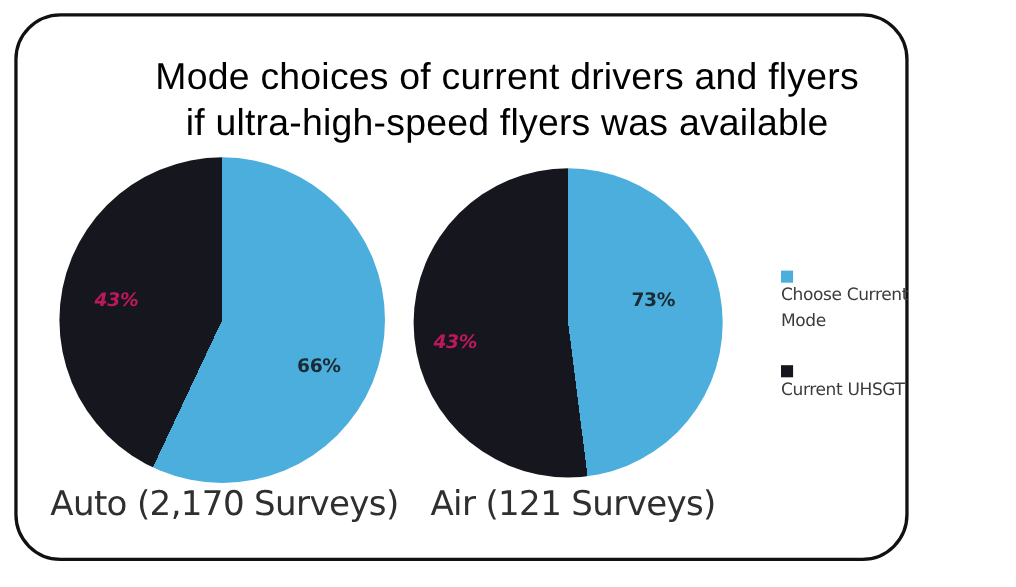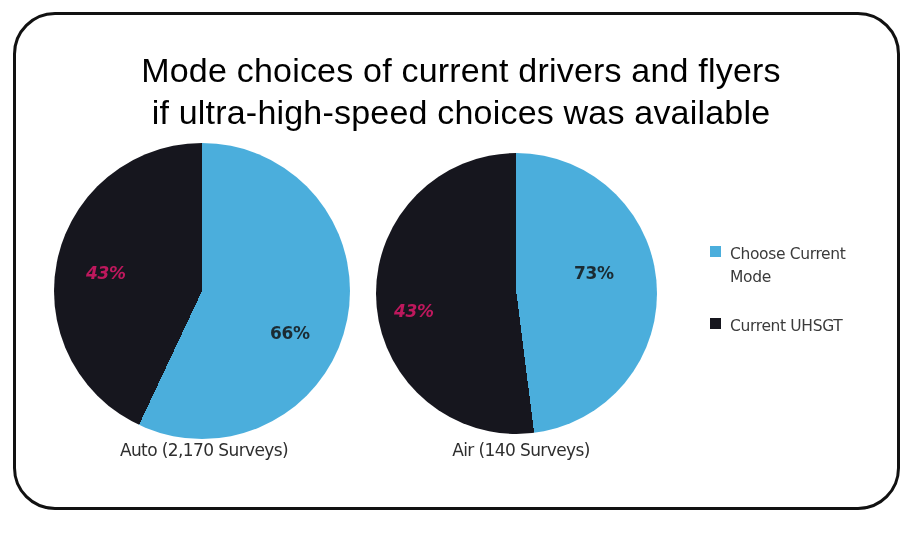"Mode choices of current drivers" #frame { width: 887px -> 813px }
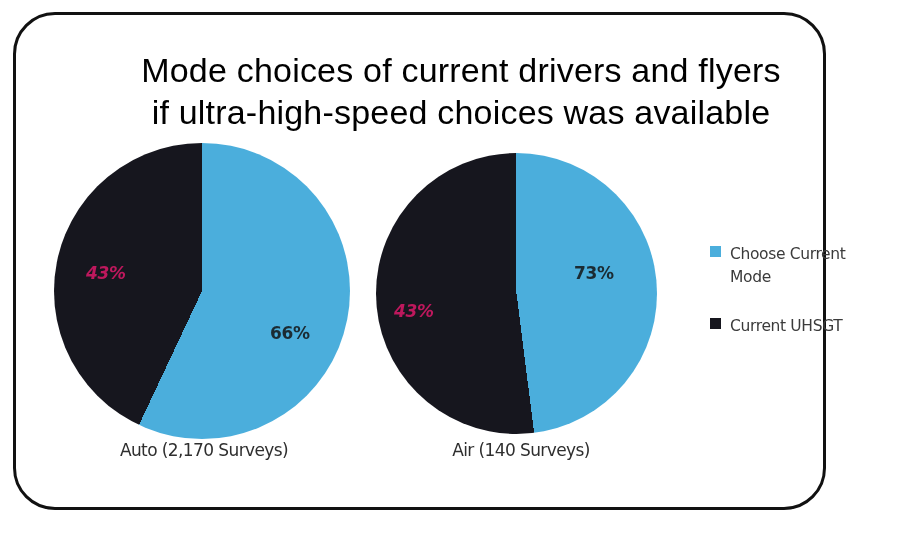"if ultra-high-speed choices was" span.line { text: choices -> flyers }
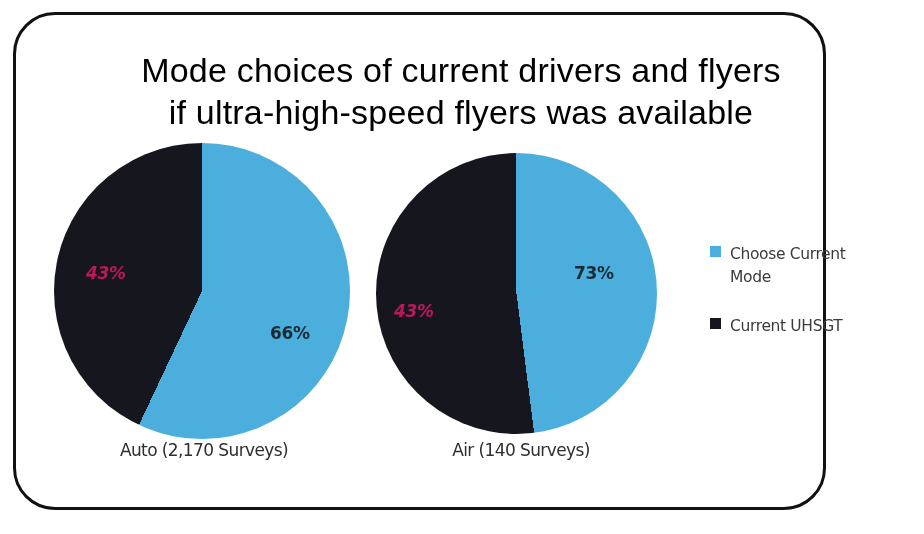"Choose Current Mode" .legend-item { flex-direction: none -> column }
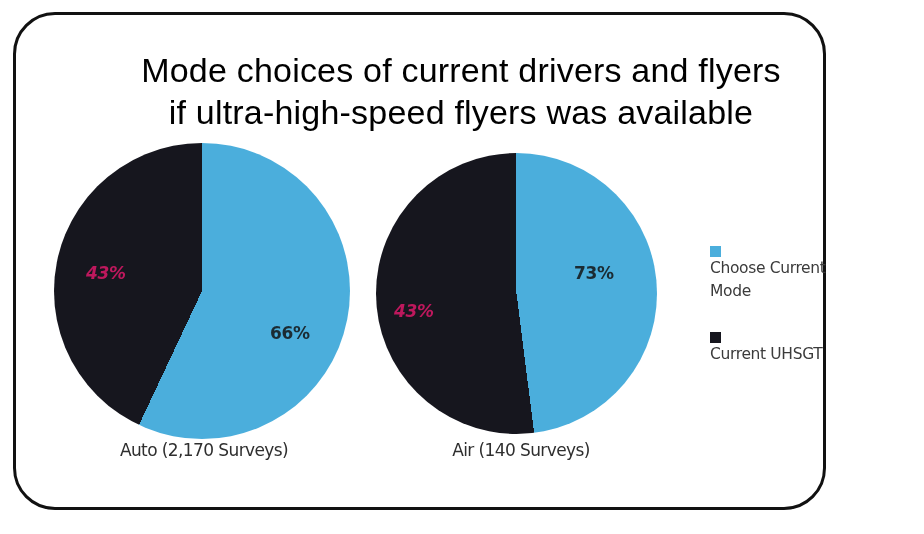"Auto (2,170 Surveys)" .cat-label { font-size: 17px -> 31px }
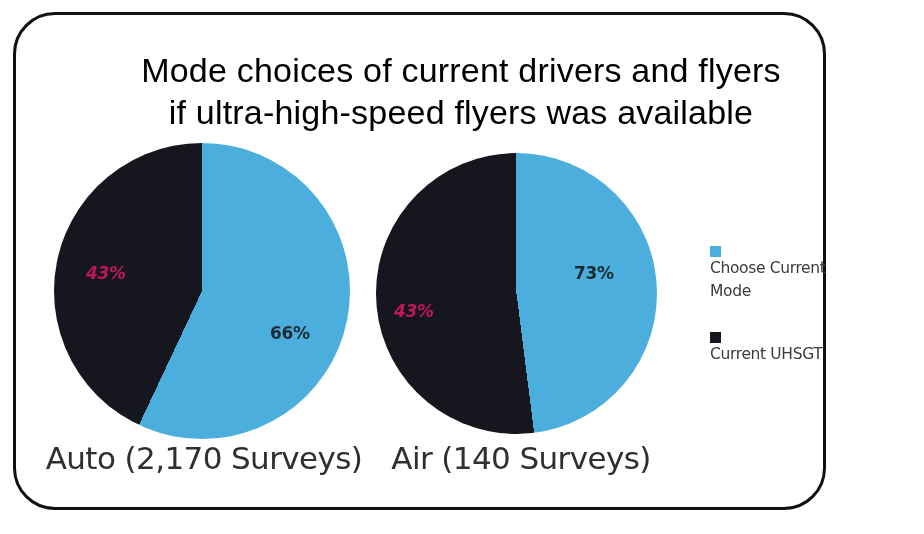"Air (140 Surveys)" div.cat-label { text: 140 -> 121 }
